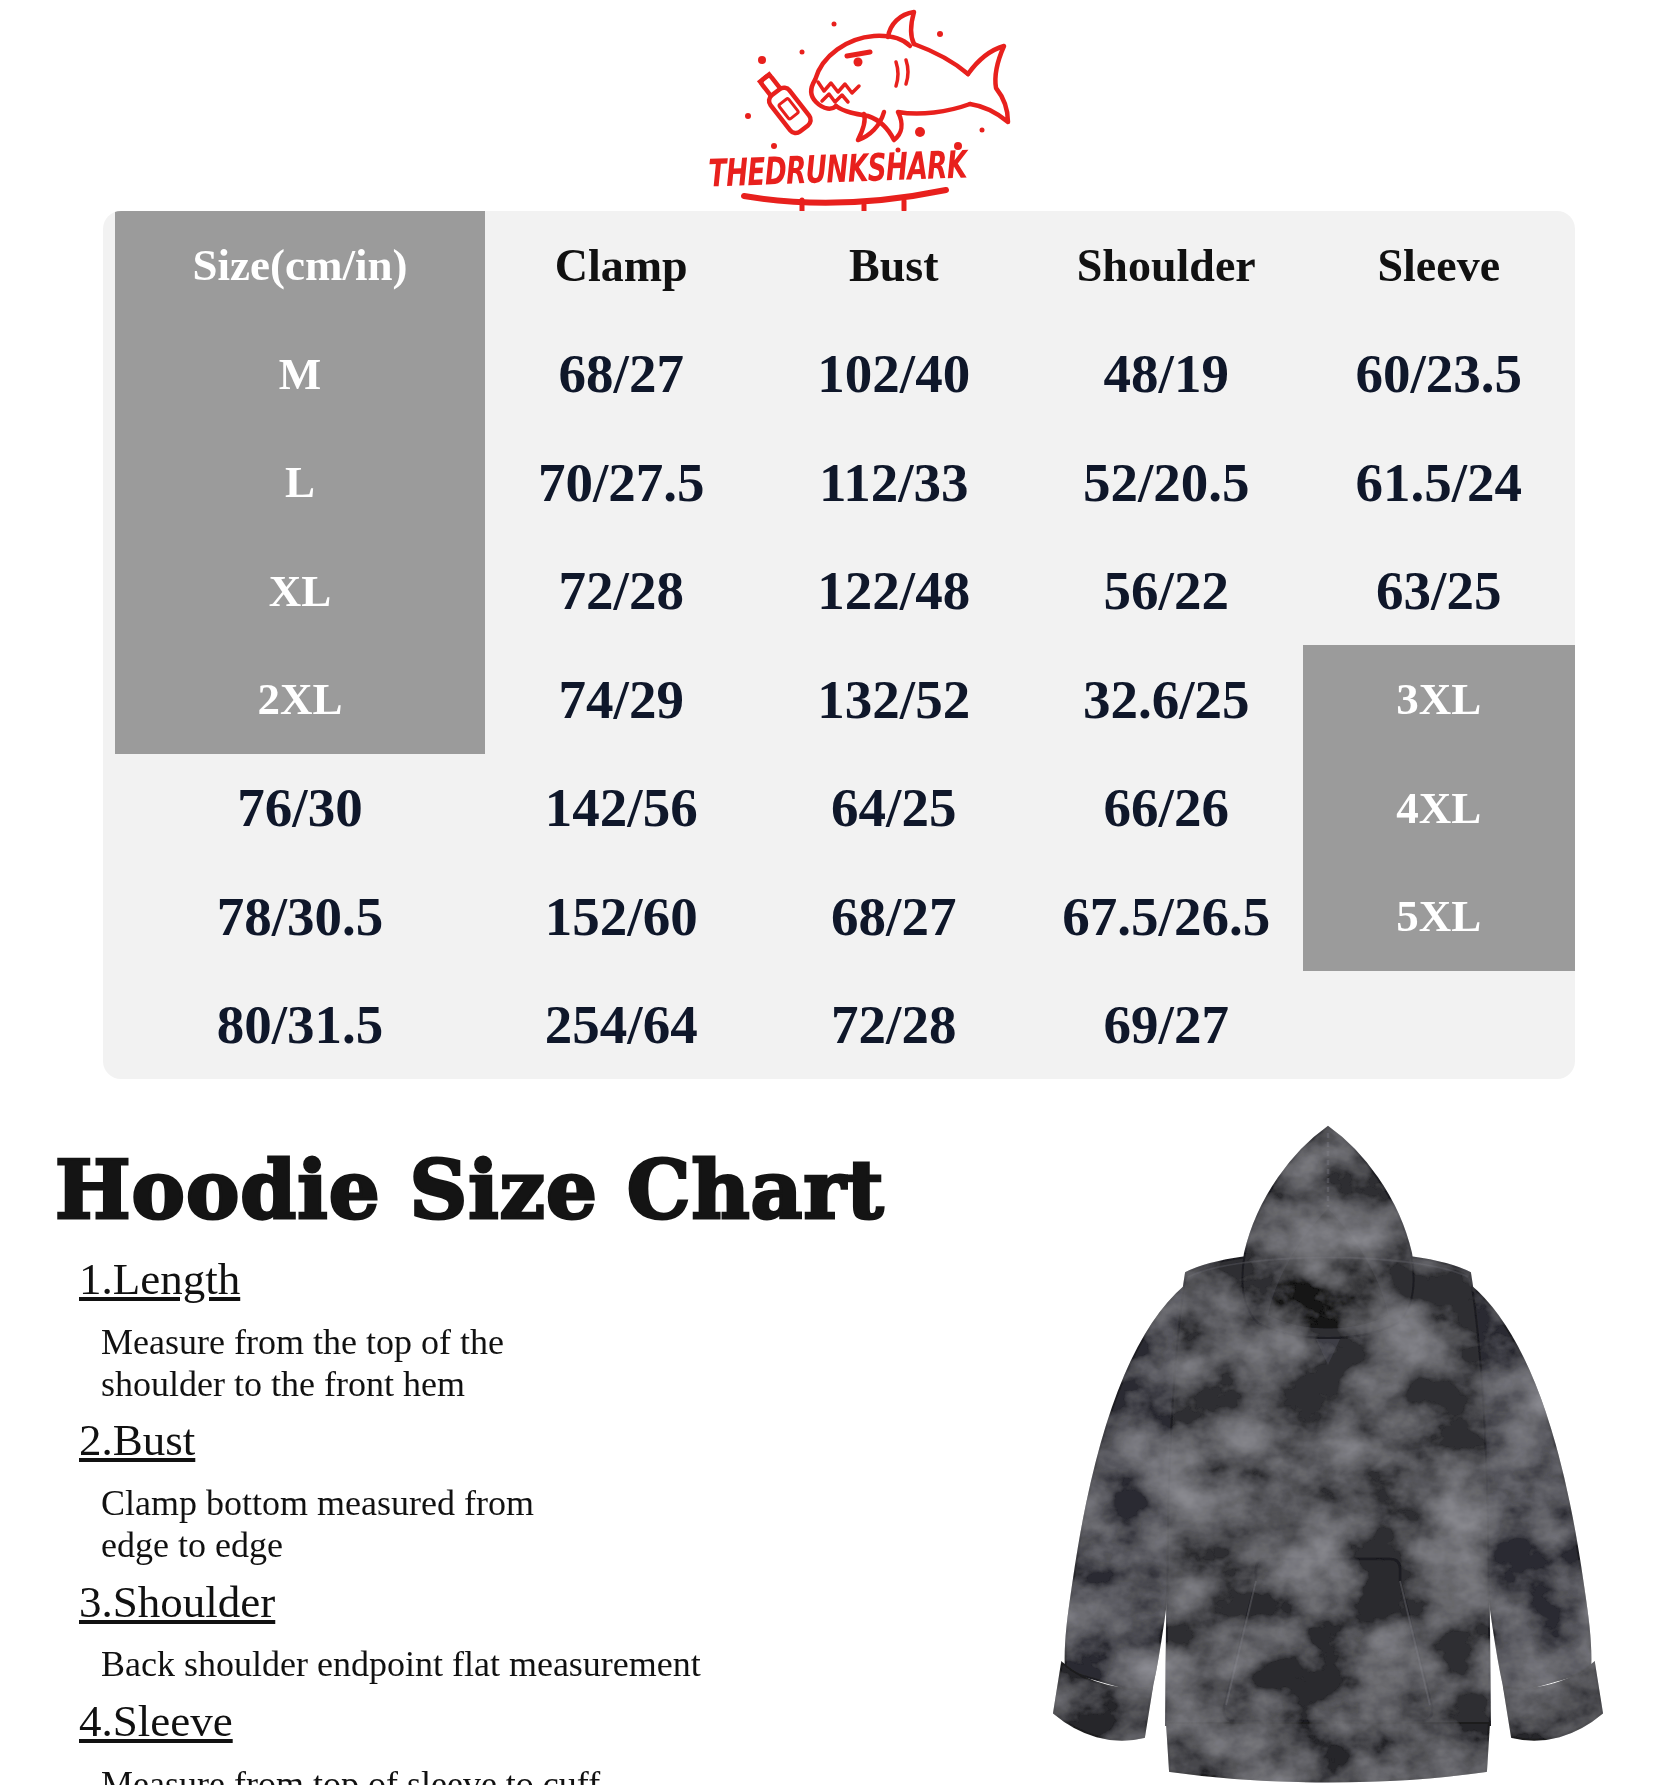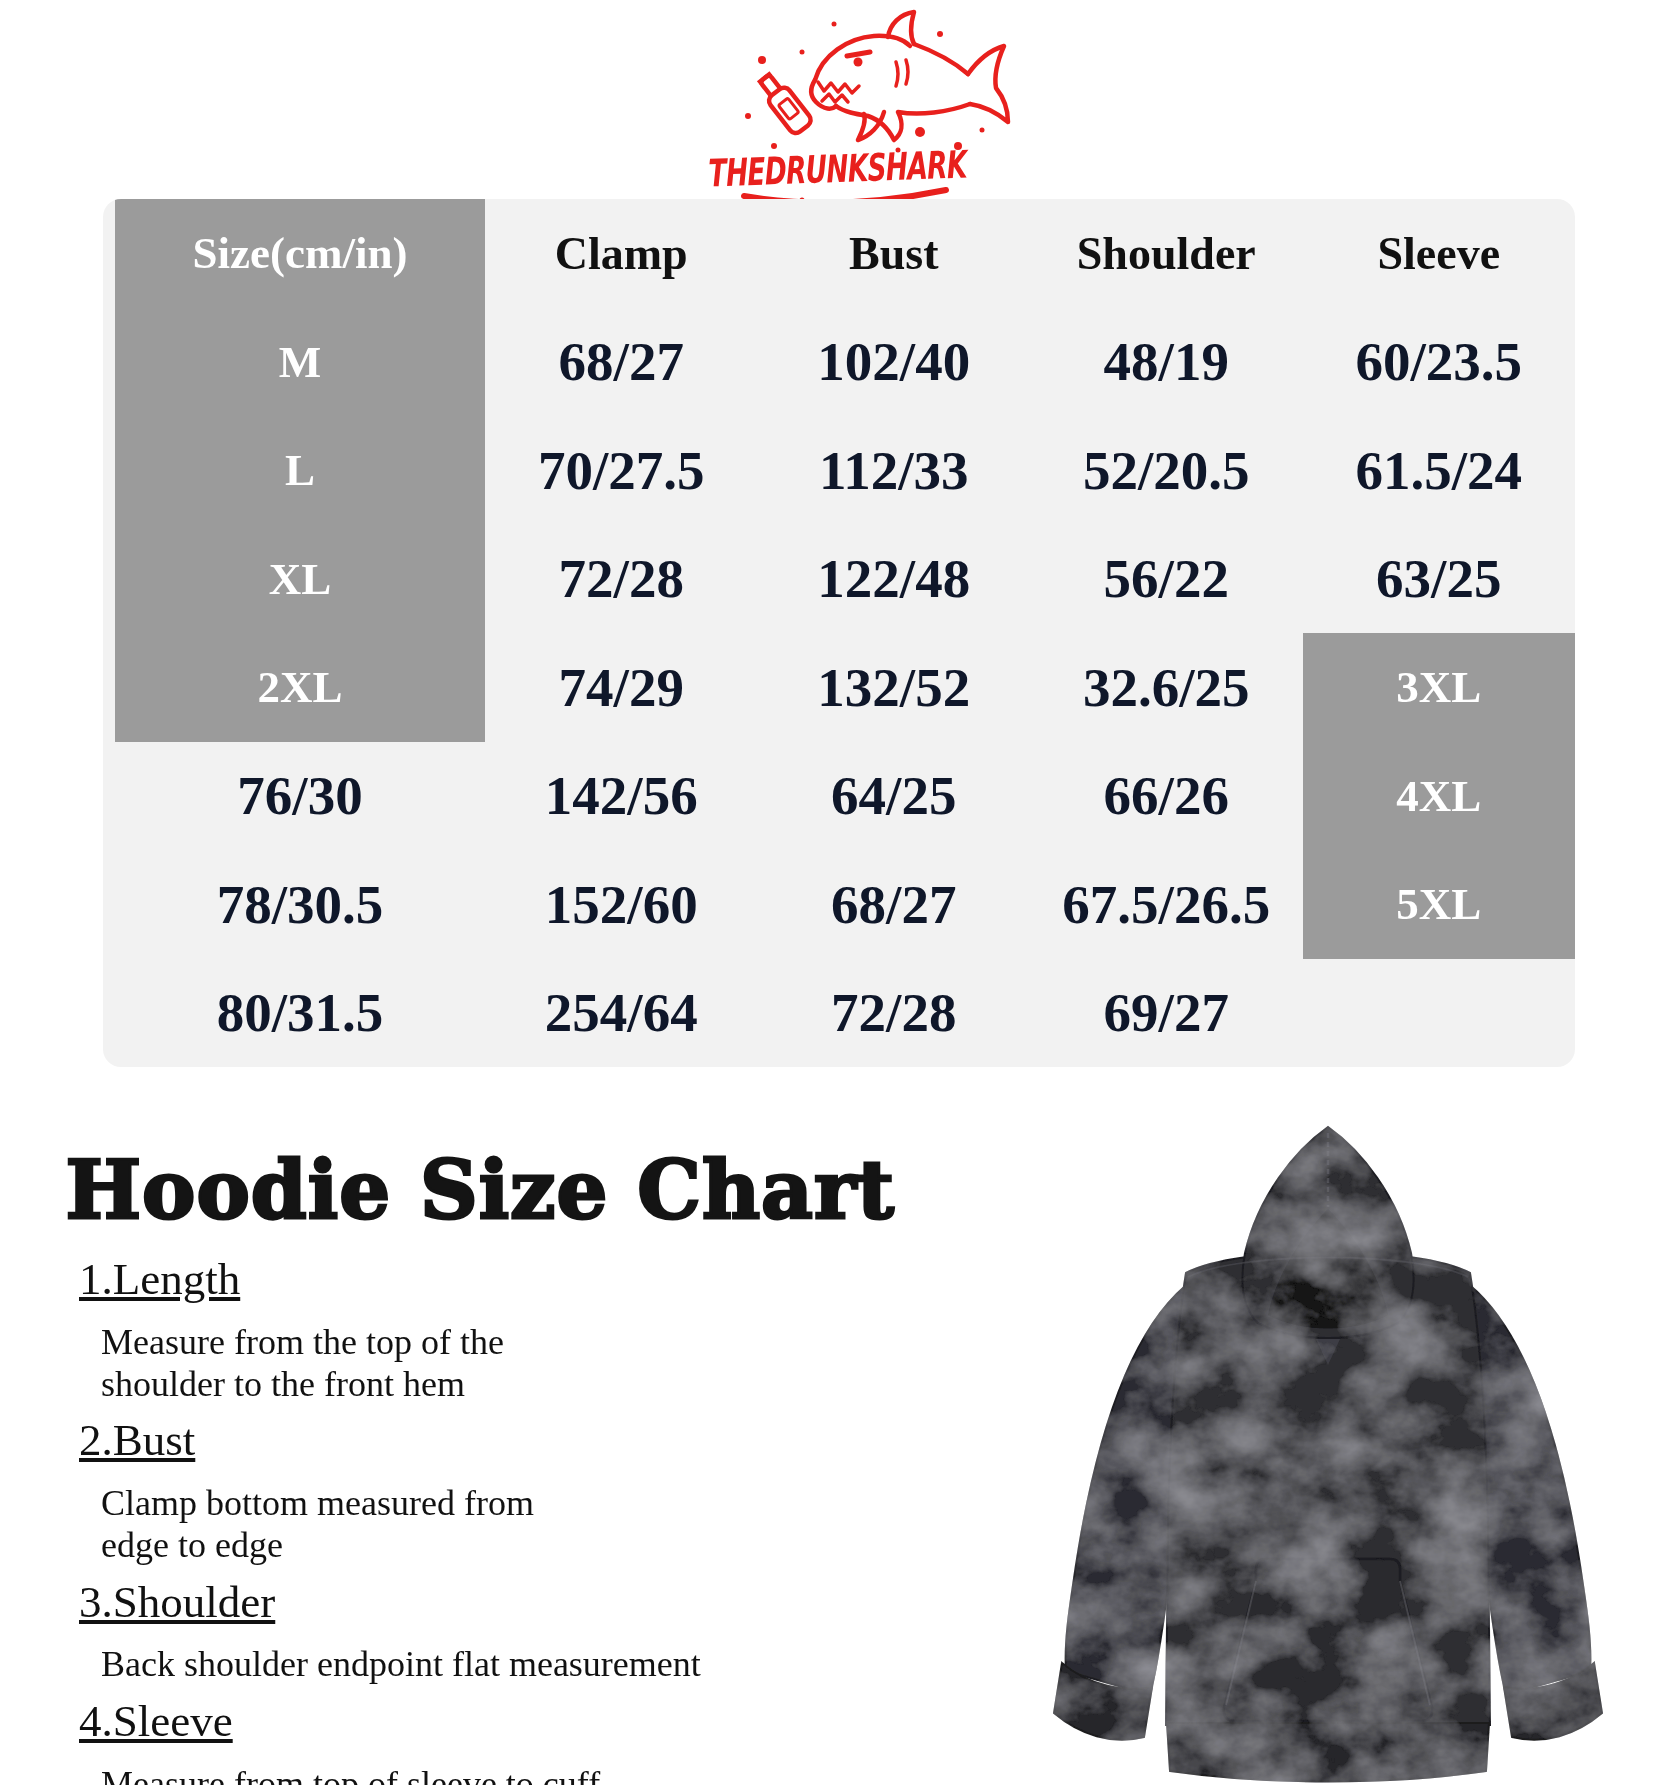"Size(cm/in)" .size-table { top: 199px -> 211px }
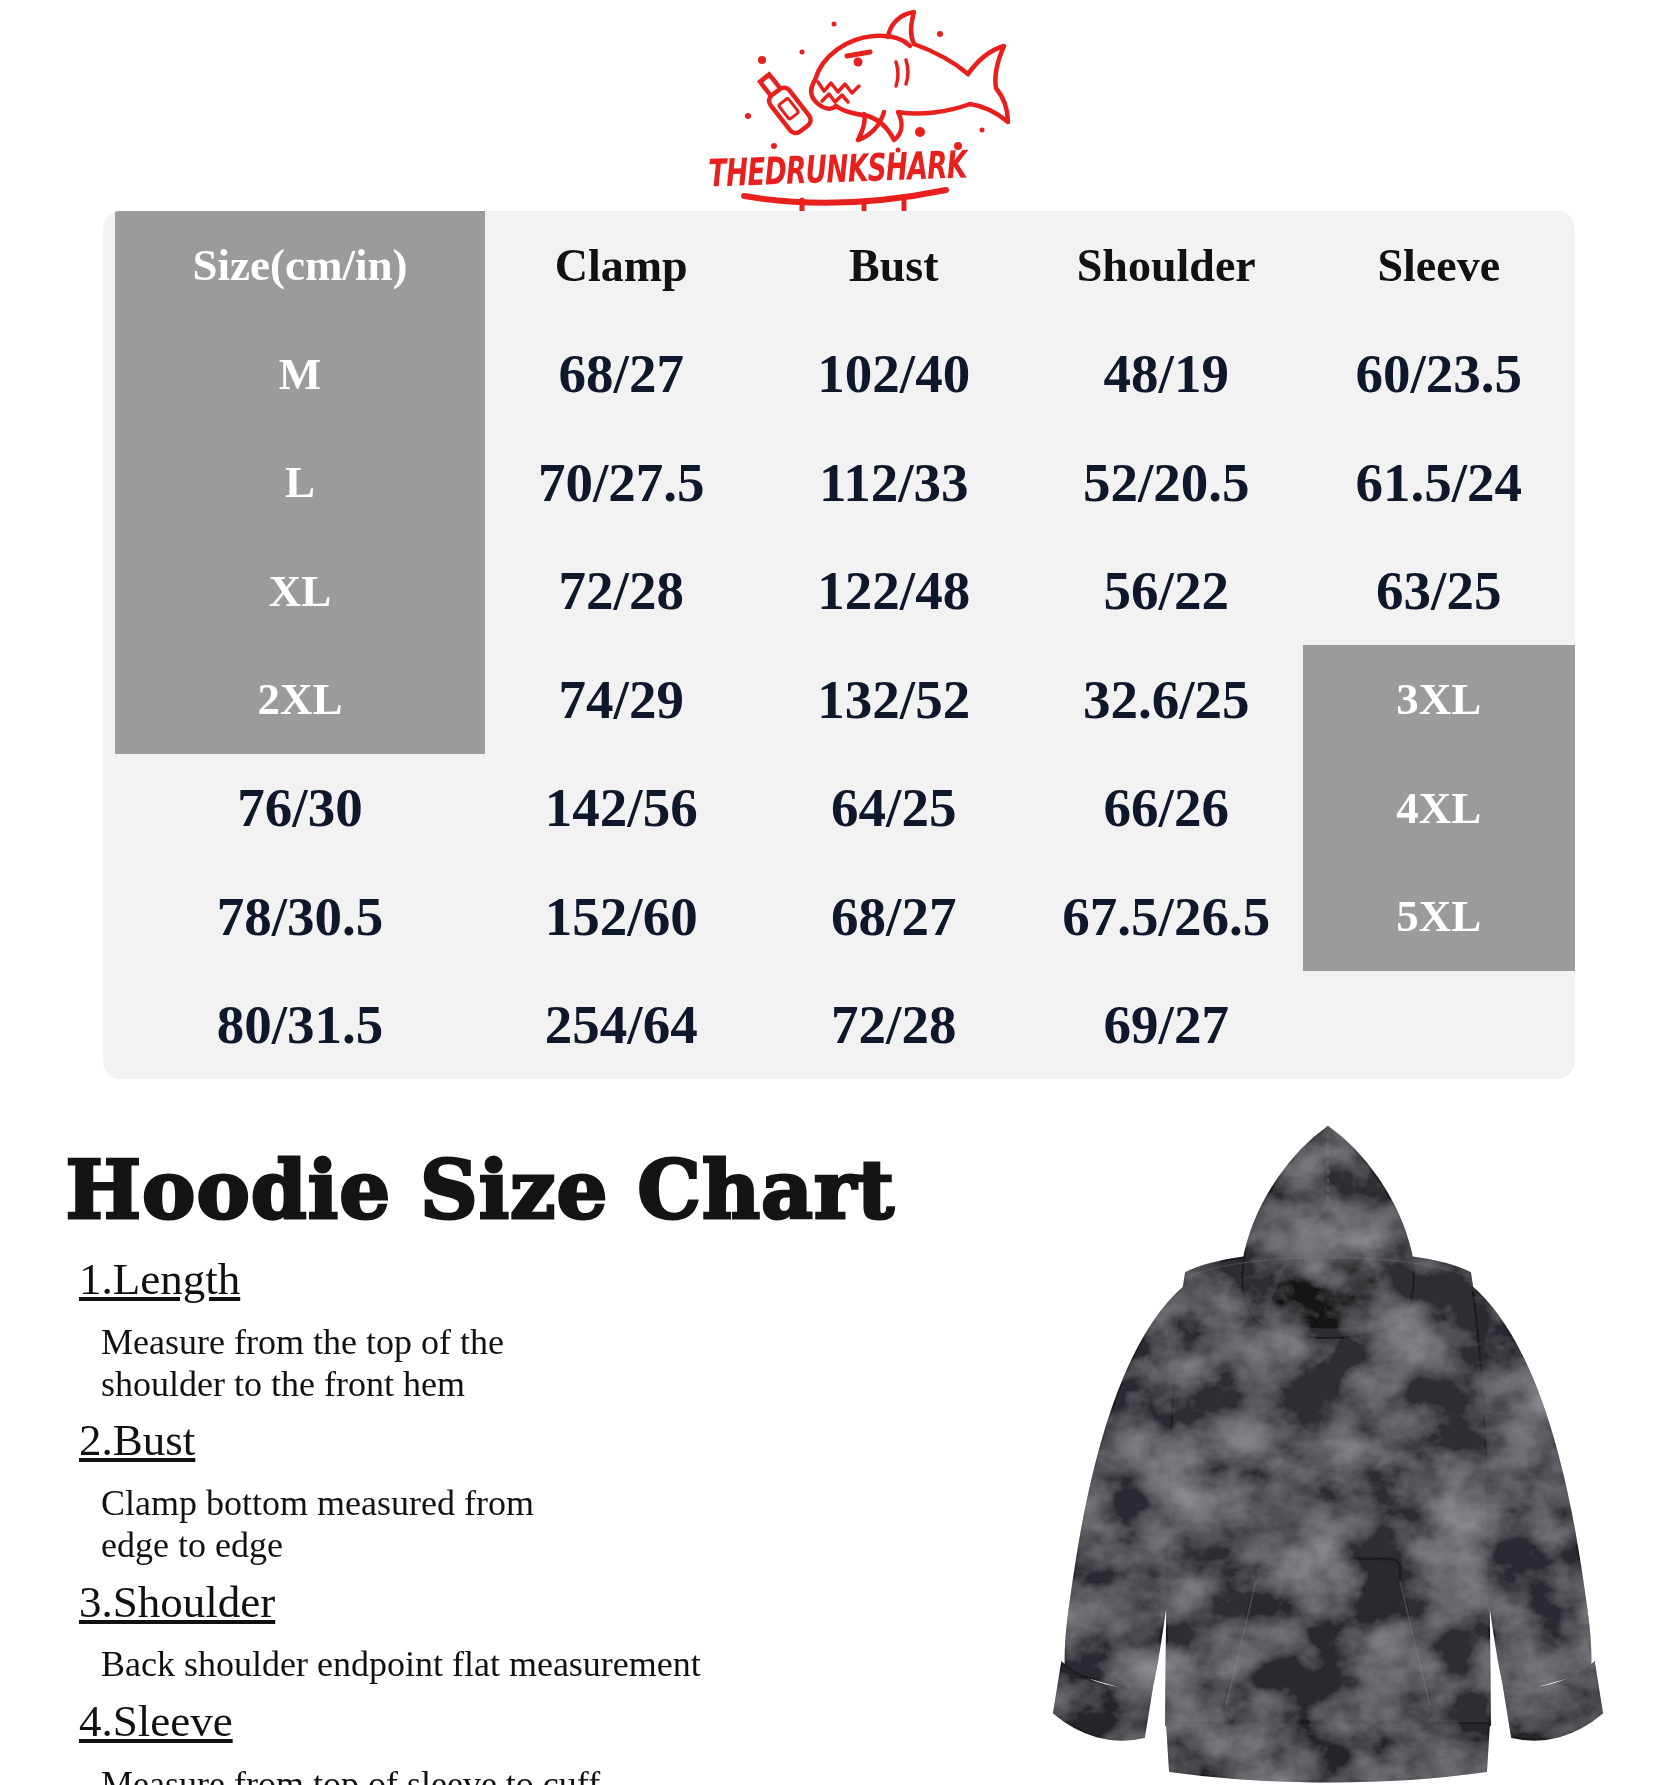"Hoodie Size Chart" .guide-title { text-align: right -> none }
